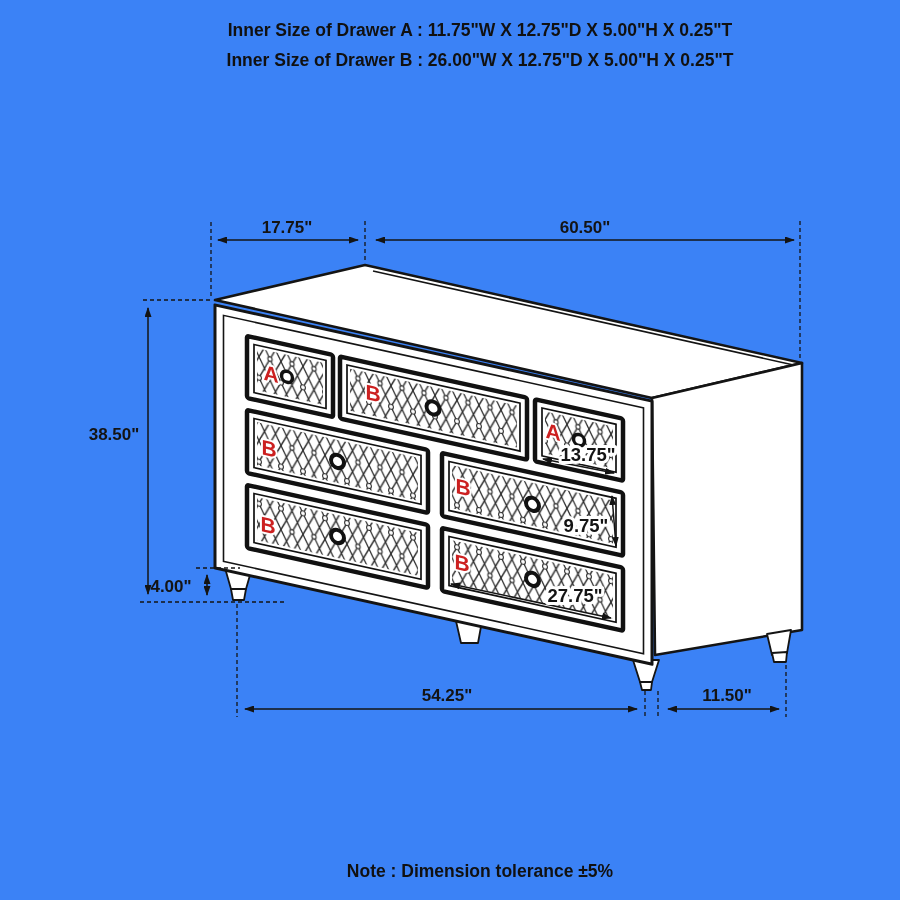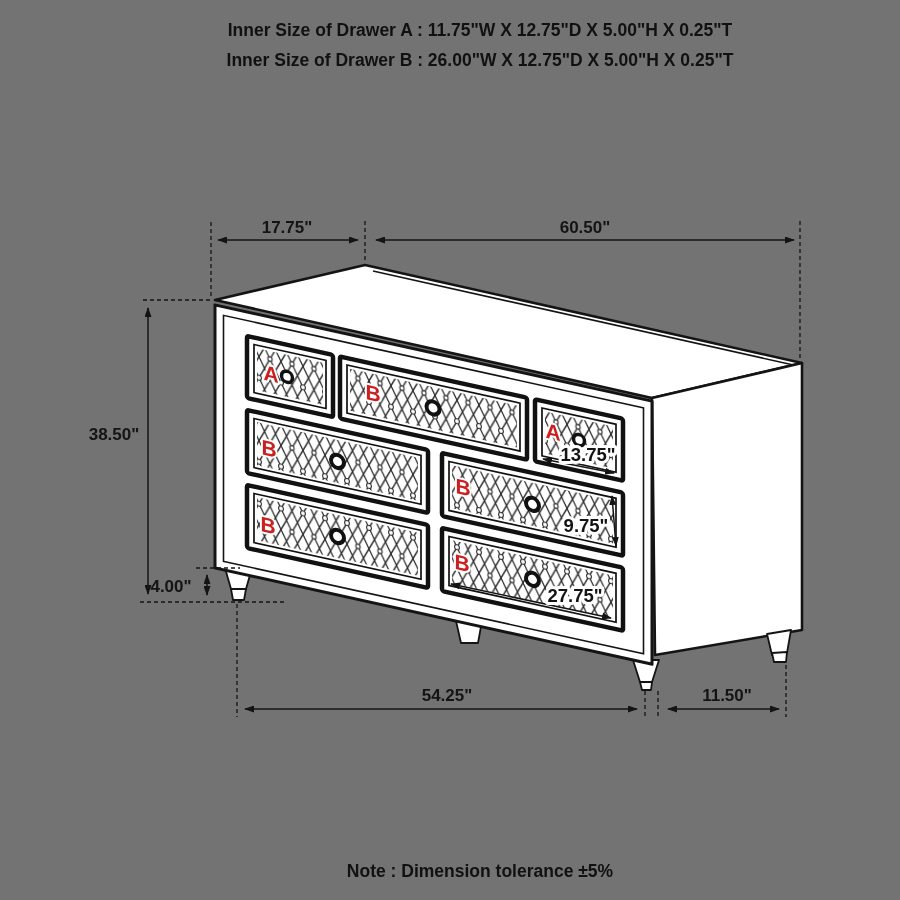"Inner Size of Drawer A" .stage { background: #737373 -> #3b82f6 }
